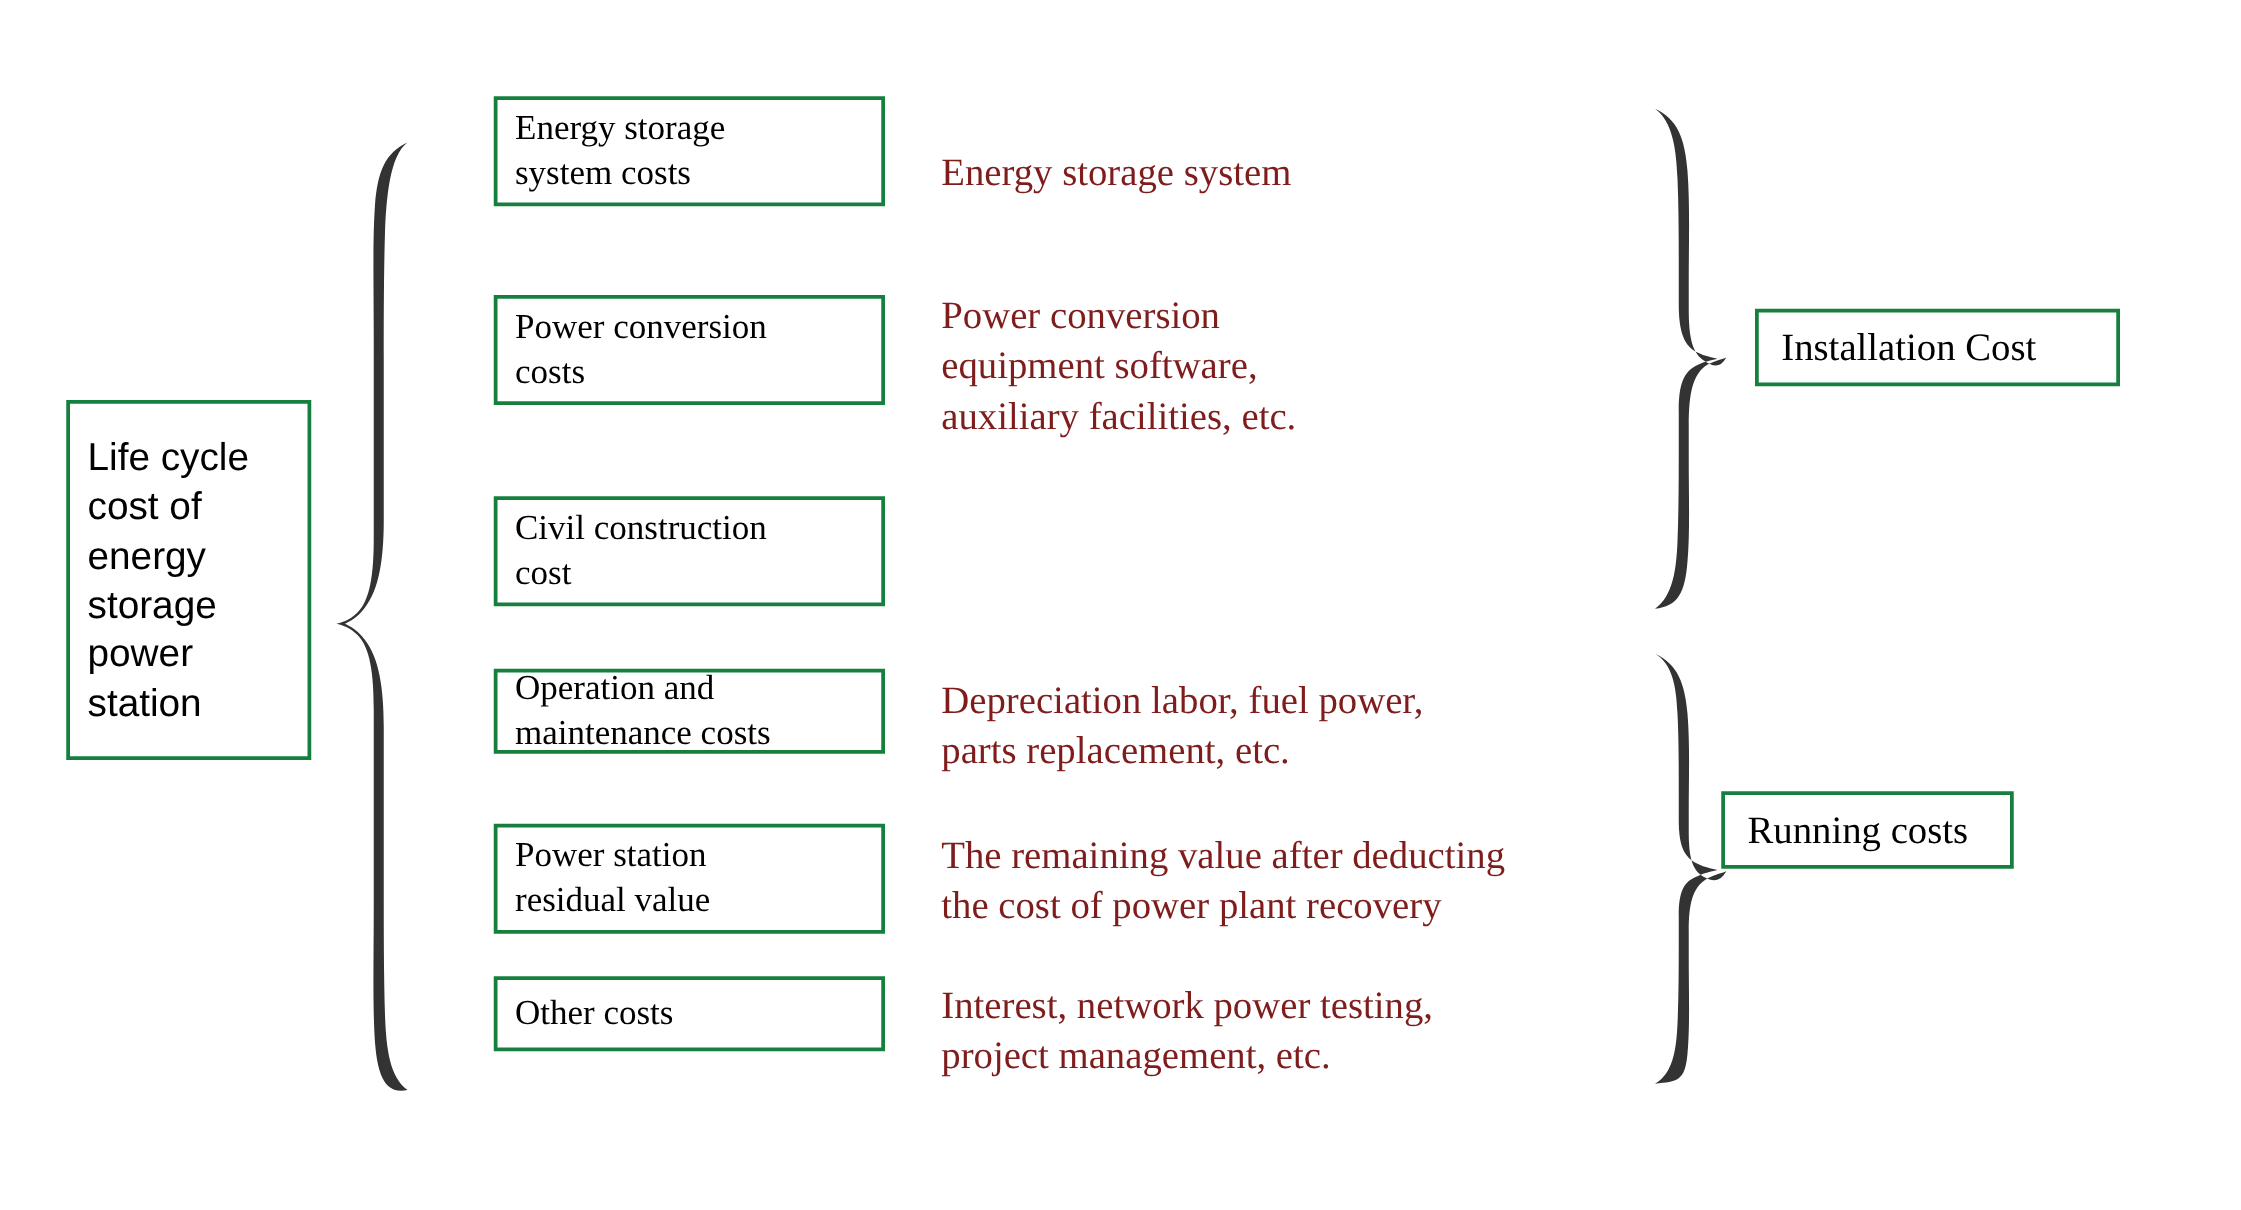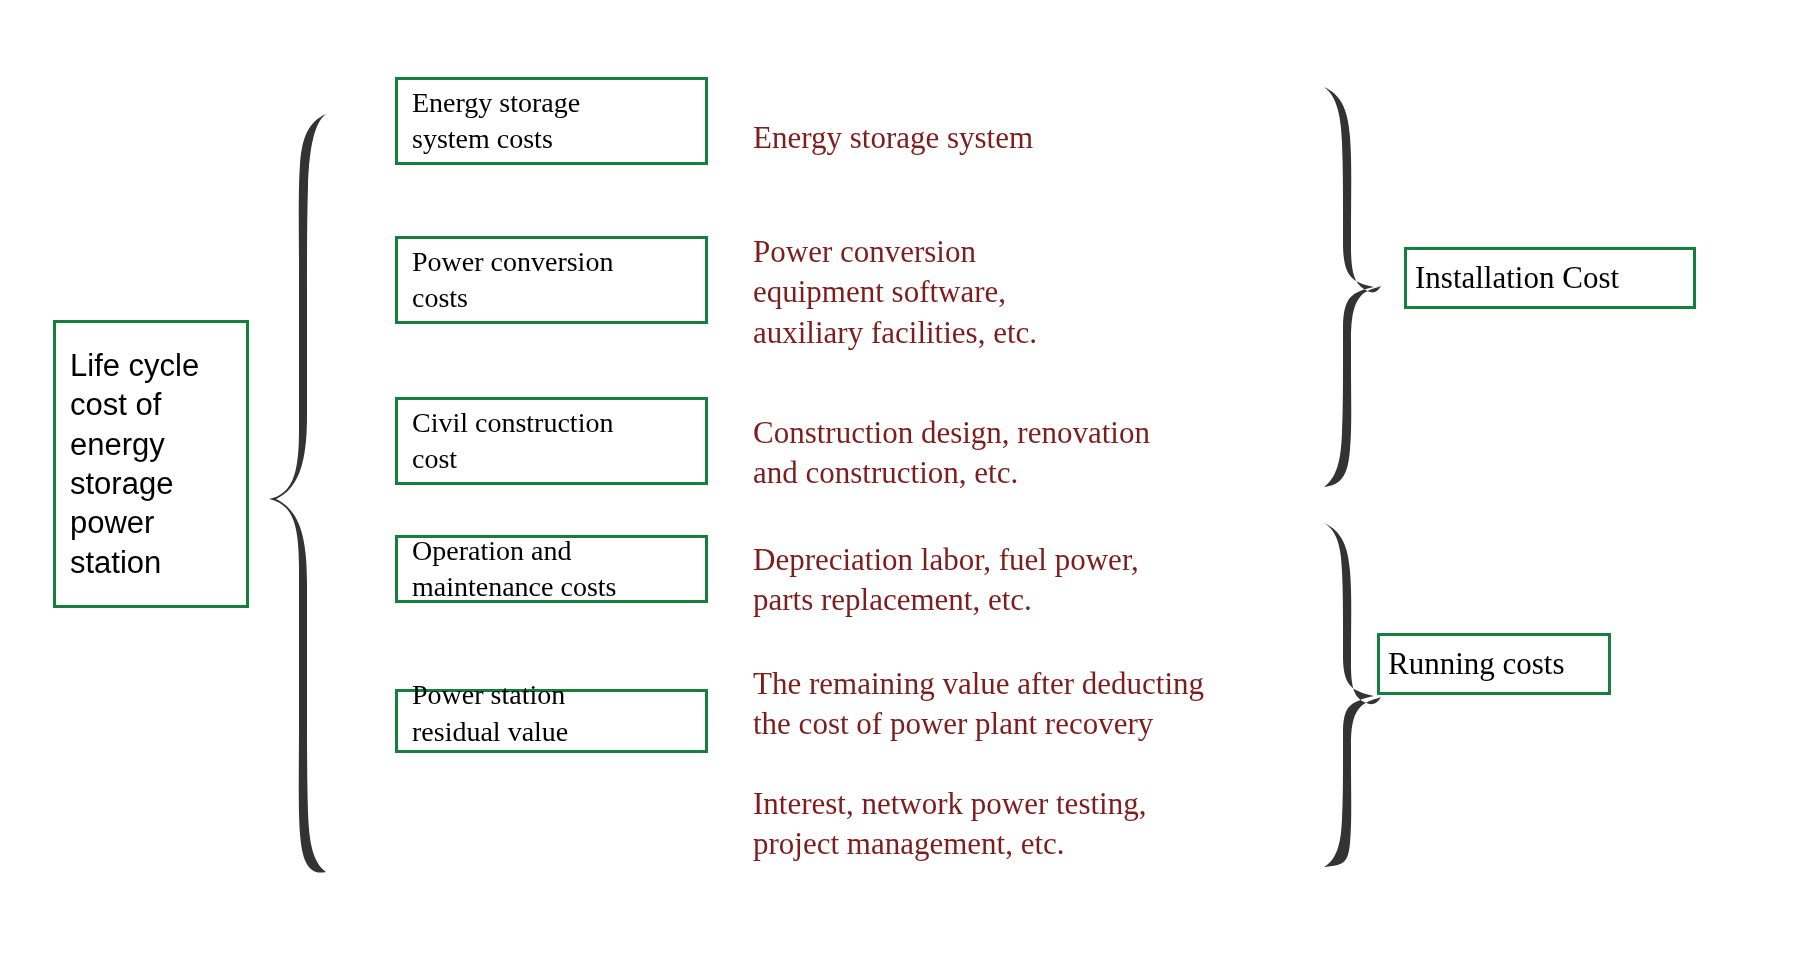"Installation Cost" .cat-box .box-inner { padding-left: 8px -> 18px }
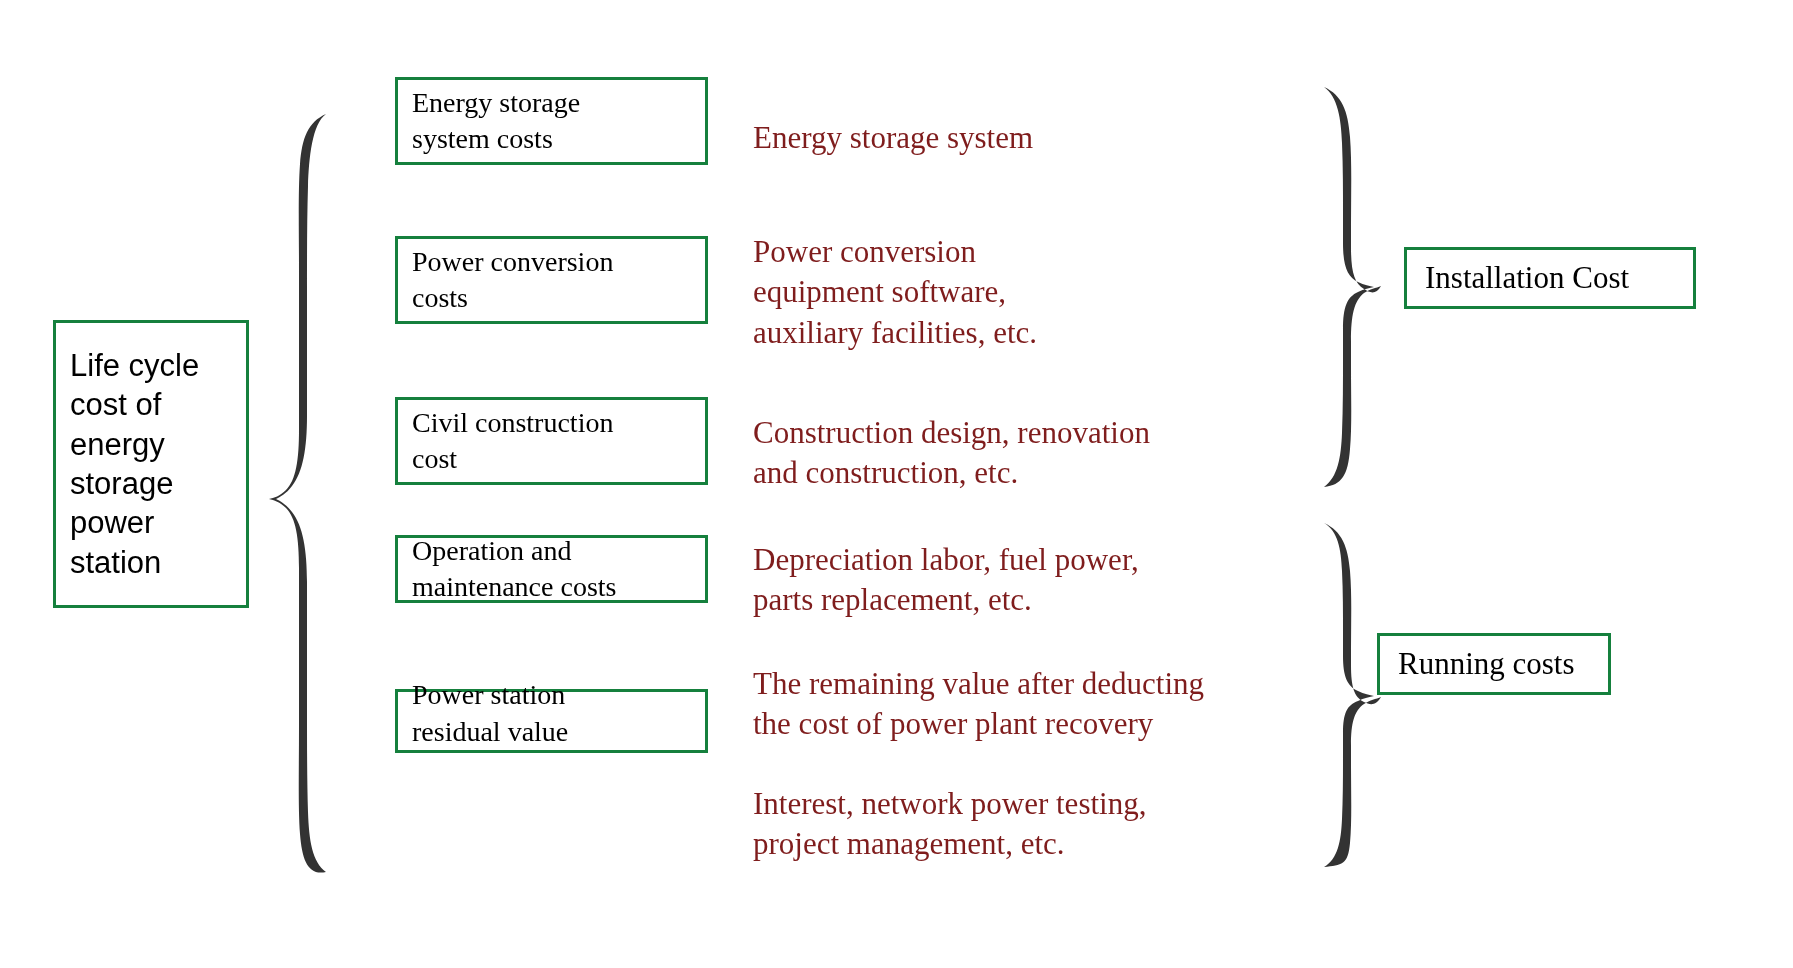"Construction design, renovation" div.desc { html: <div>Construction design, renovation and construction, etc.</div> -> none }
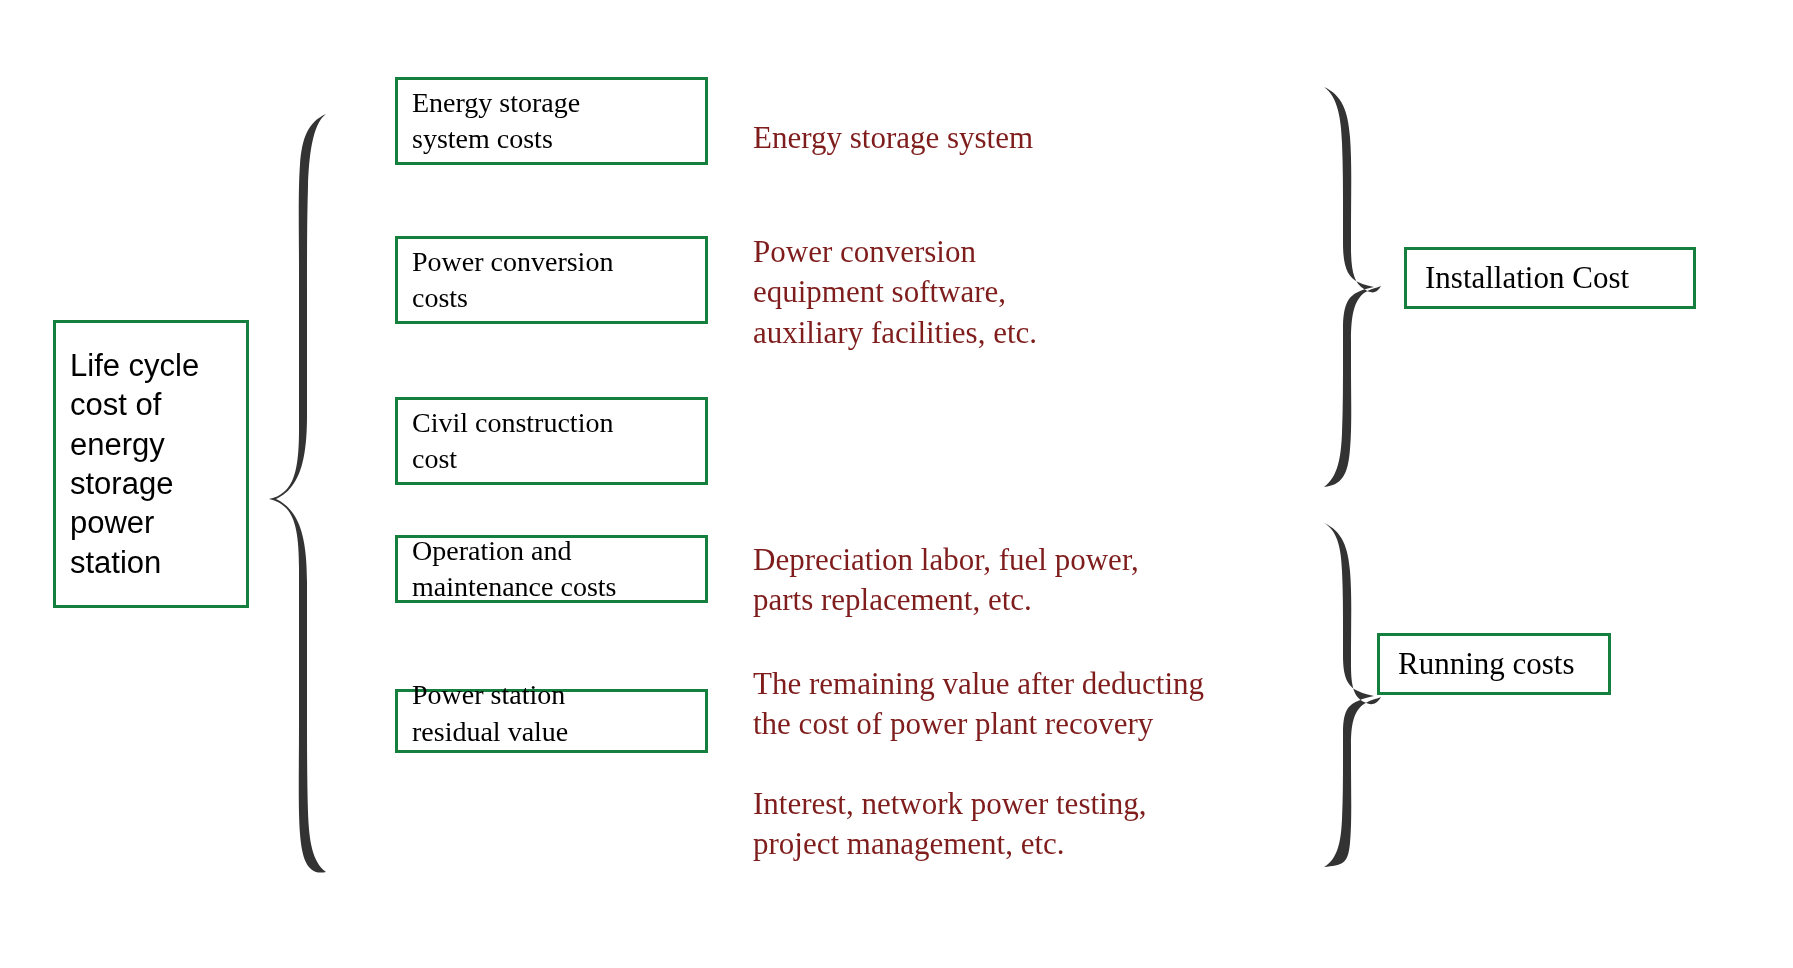"Power station" div.box { align-items: flex-end -> none; height: 64px -> 88px; top: 689px -> 659px }
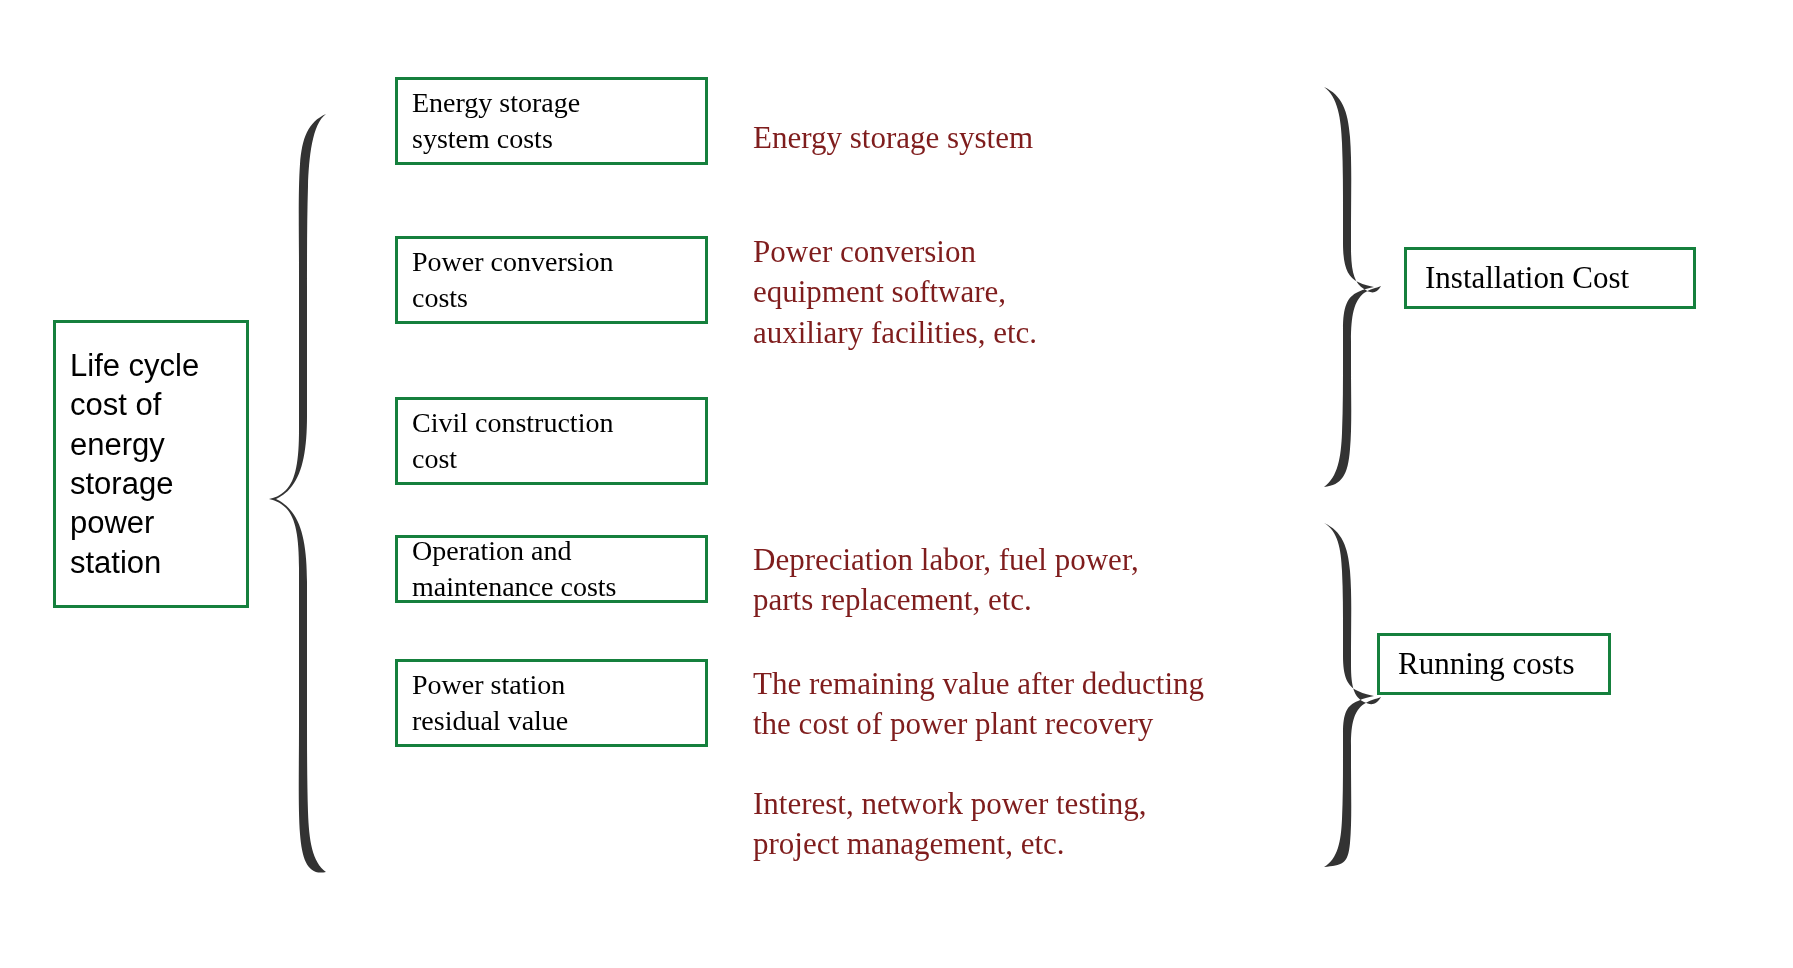"Other costs" div.box { html: none -> <div> <div>Other costs</div> </div> }
